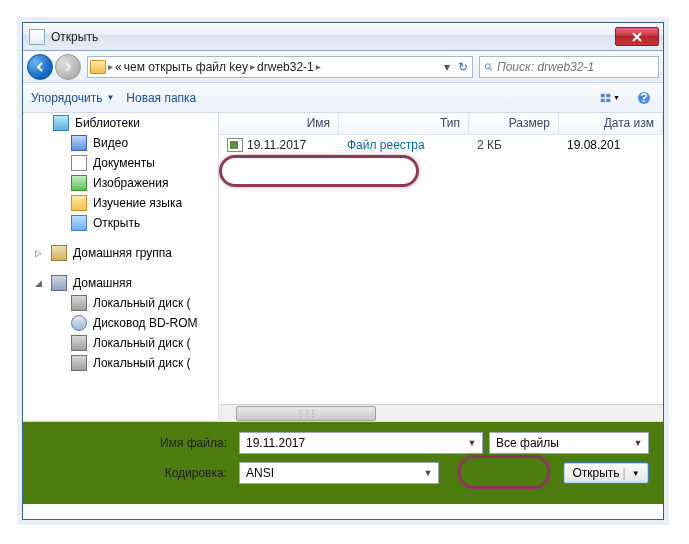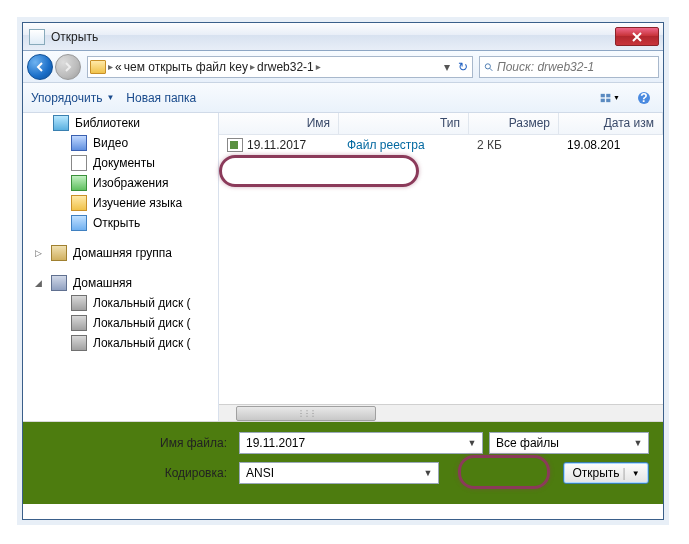"Дисковод BD-ROM" div.side-item { html: none -> <div> <div></div> <span>Дисковод BD-ROM</span> </div> }
